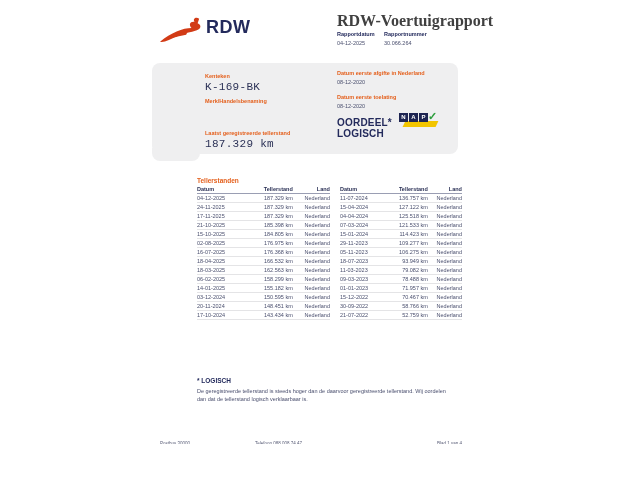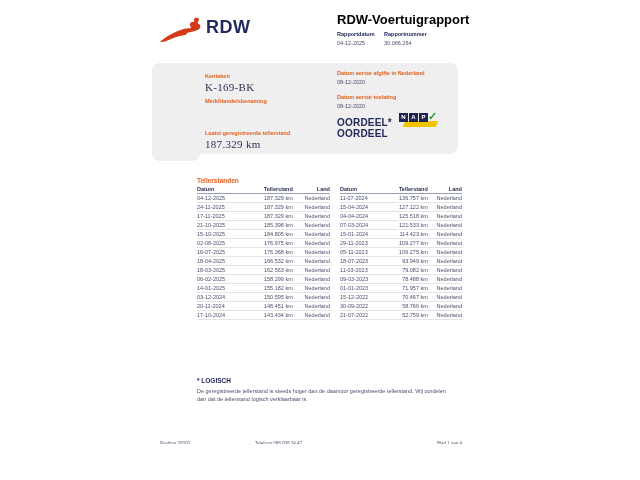"RDW-Voertuigrapport" .doc-title { color: #000000 -> #404040; font-family: Liberation Sans, sans-serif -> Liberation Serif, serif; font-size: 13px -> 16px }
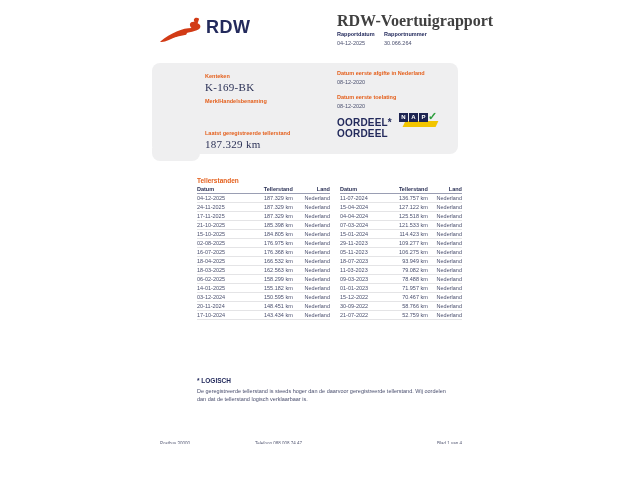"K-169-BK" .f-value-serif { font-family: Liberation Serif, serif -> Liberation Mono, monospace }
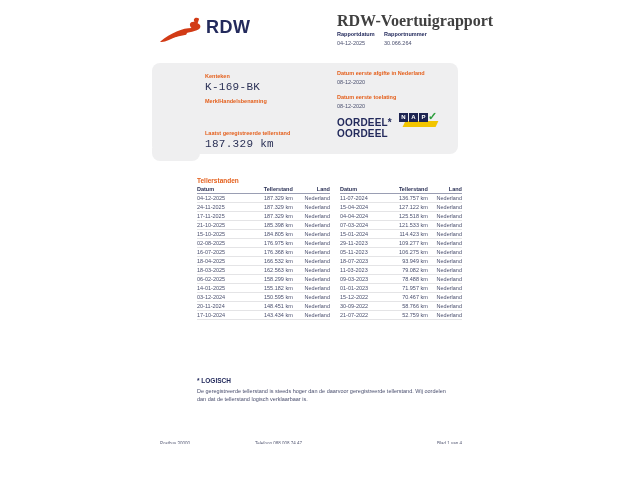"OORDEEL" div { text: OORDEEL -> LOGISCH }
